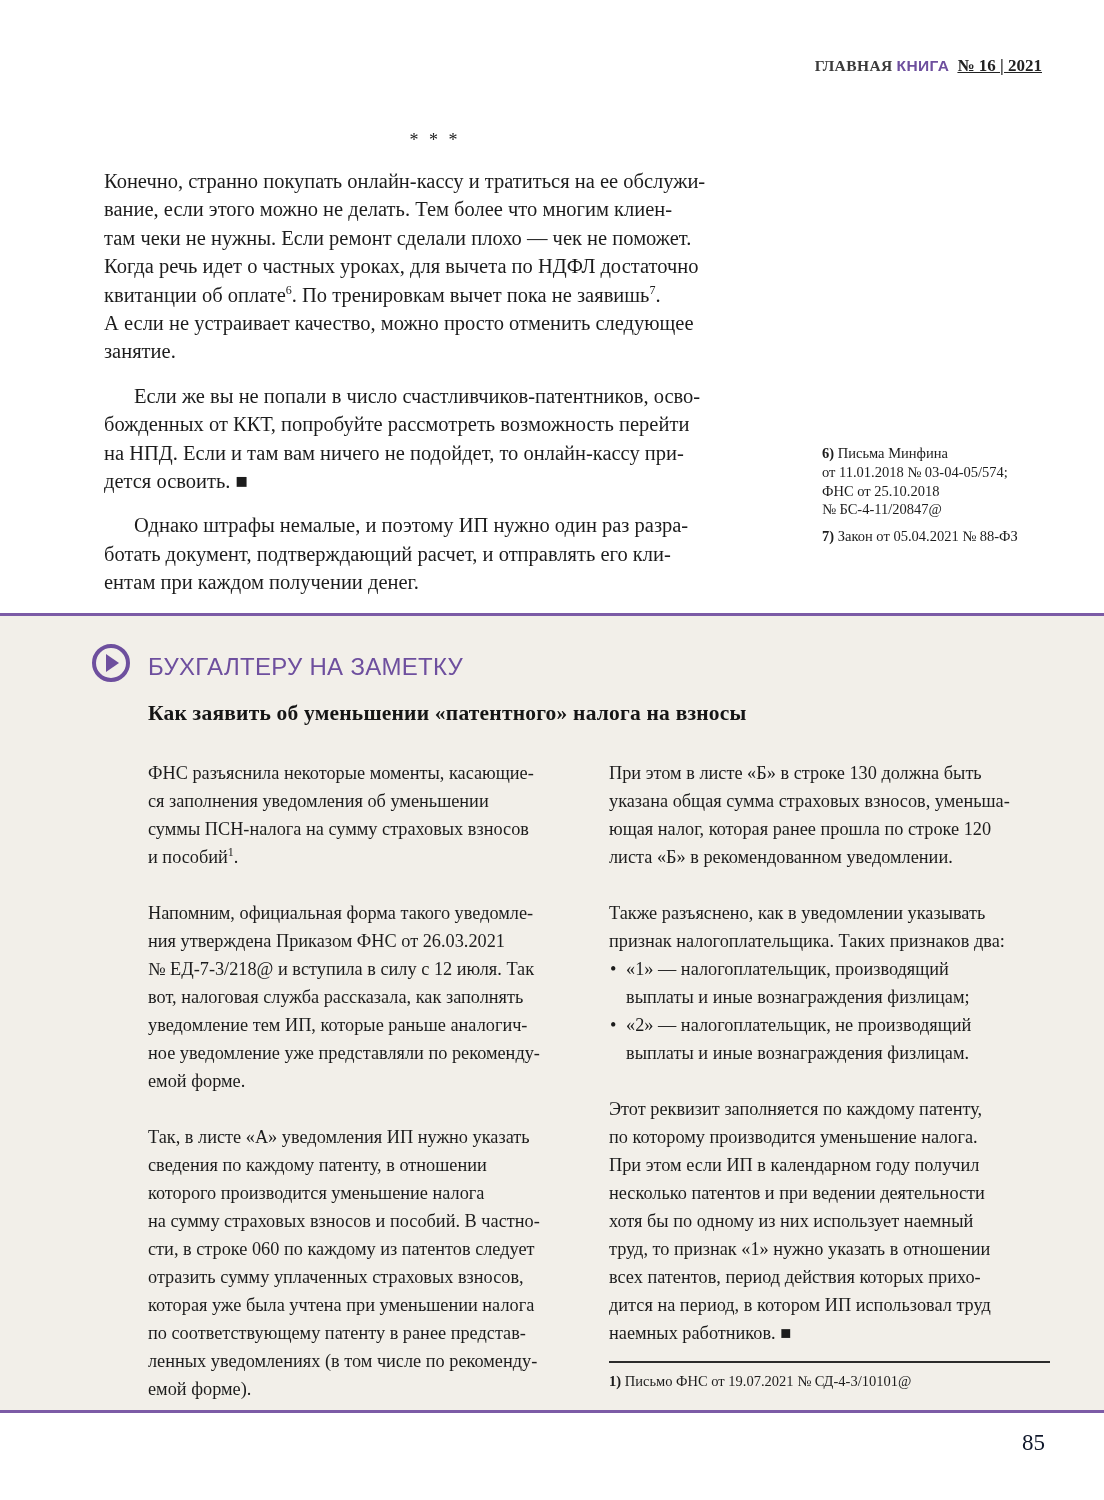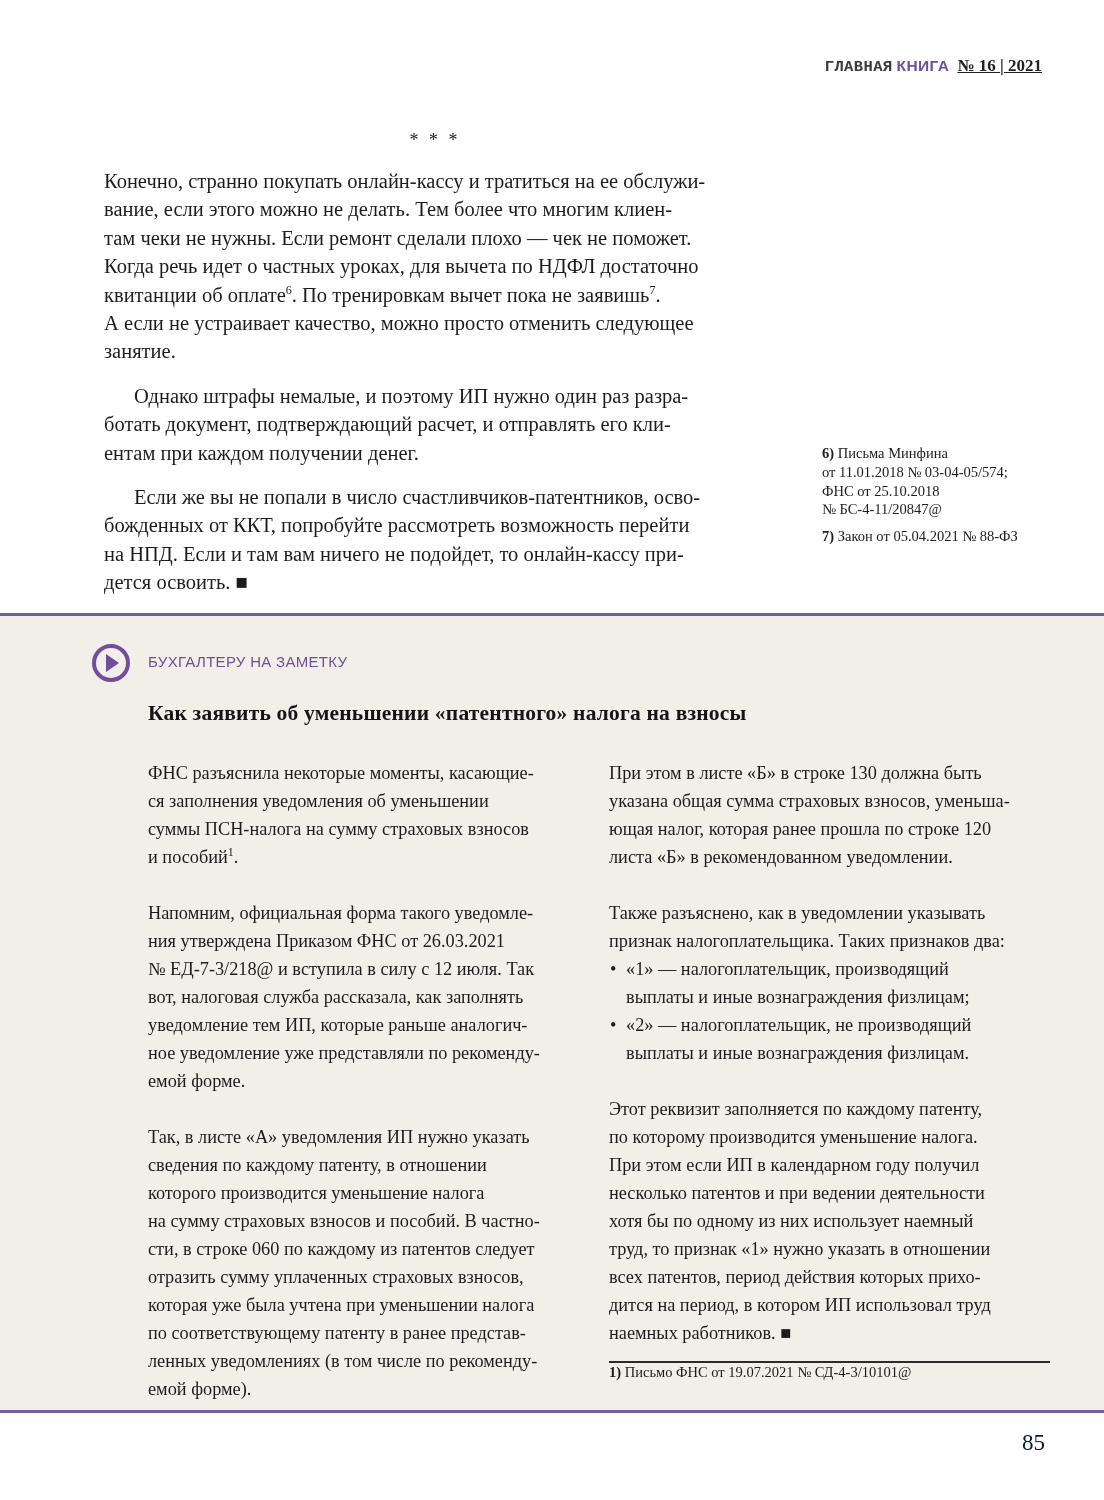"ГЛАВНАЯ" .brand-primary { font-family: Liberation Mono, monospace -> Liberation Serif, serif }
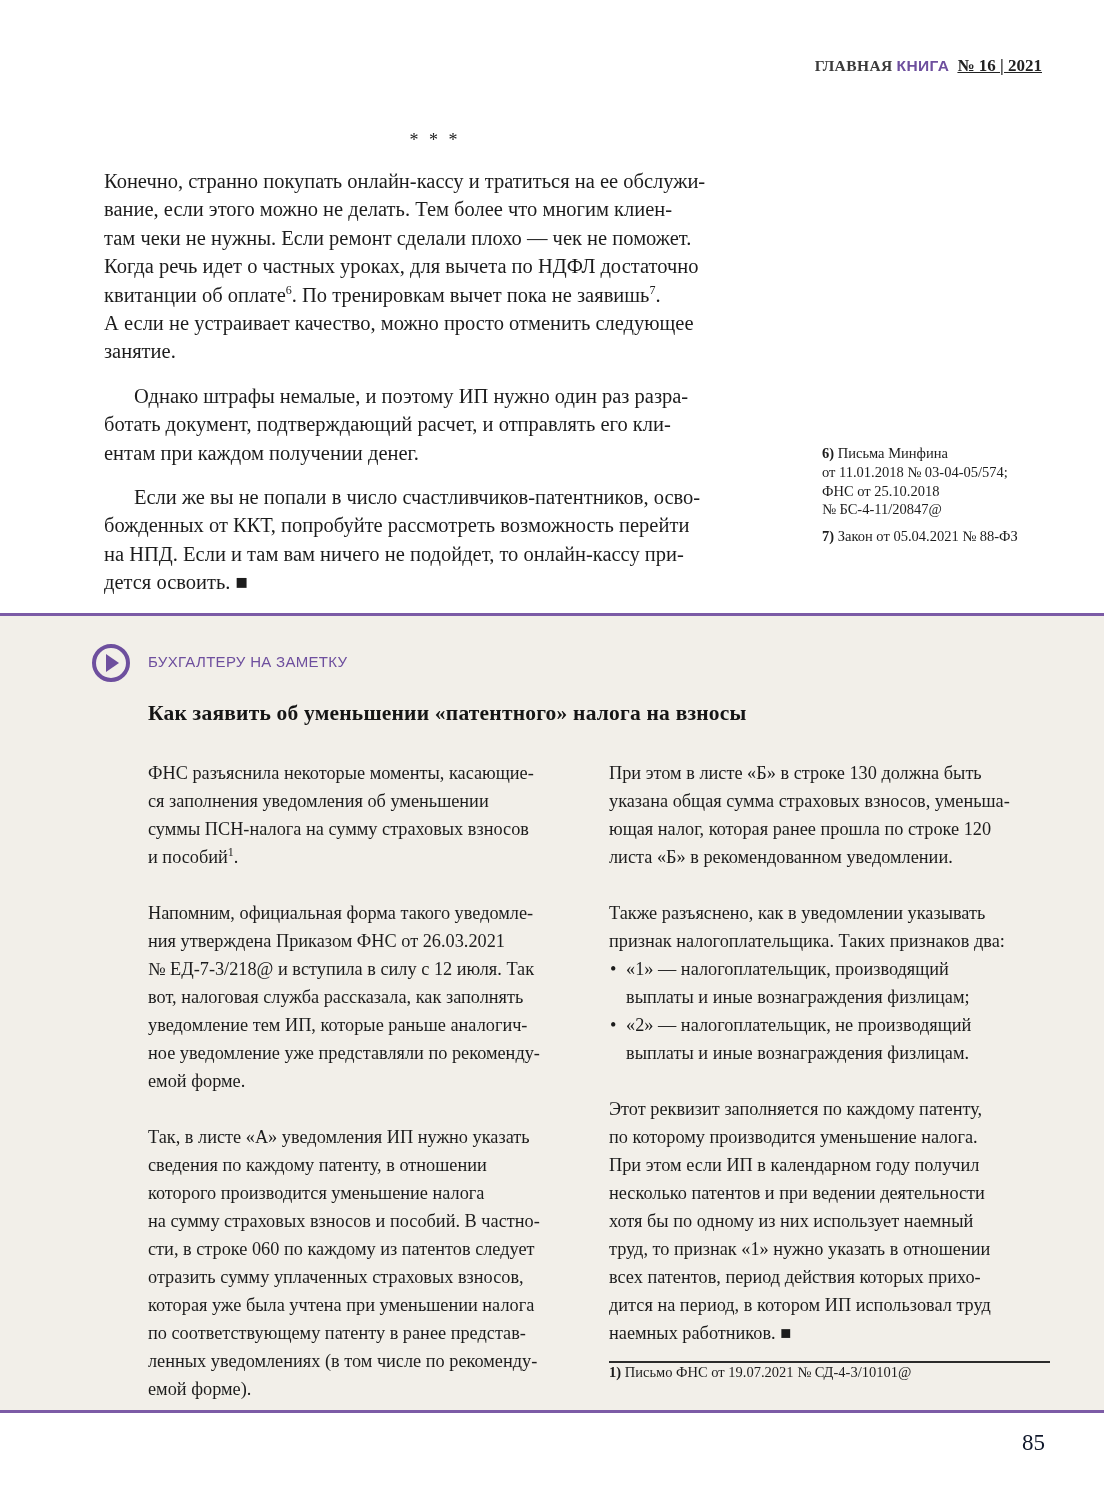"Однако штрафы немалые, и поэтому" p.indent { order: before "Если же вы не попали" -> after "Если же вы не попали" }
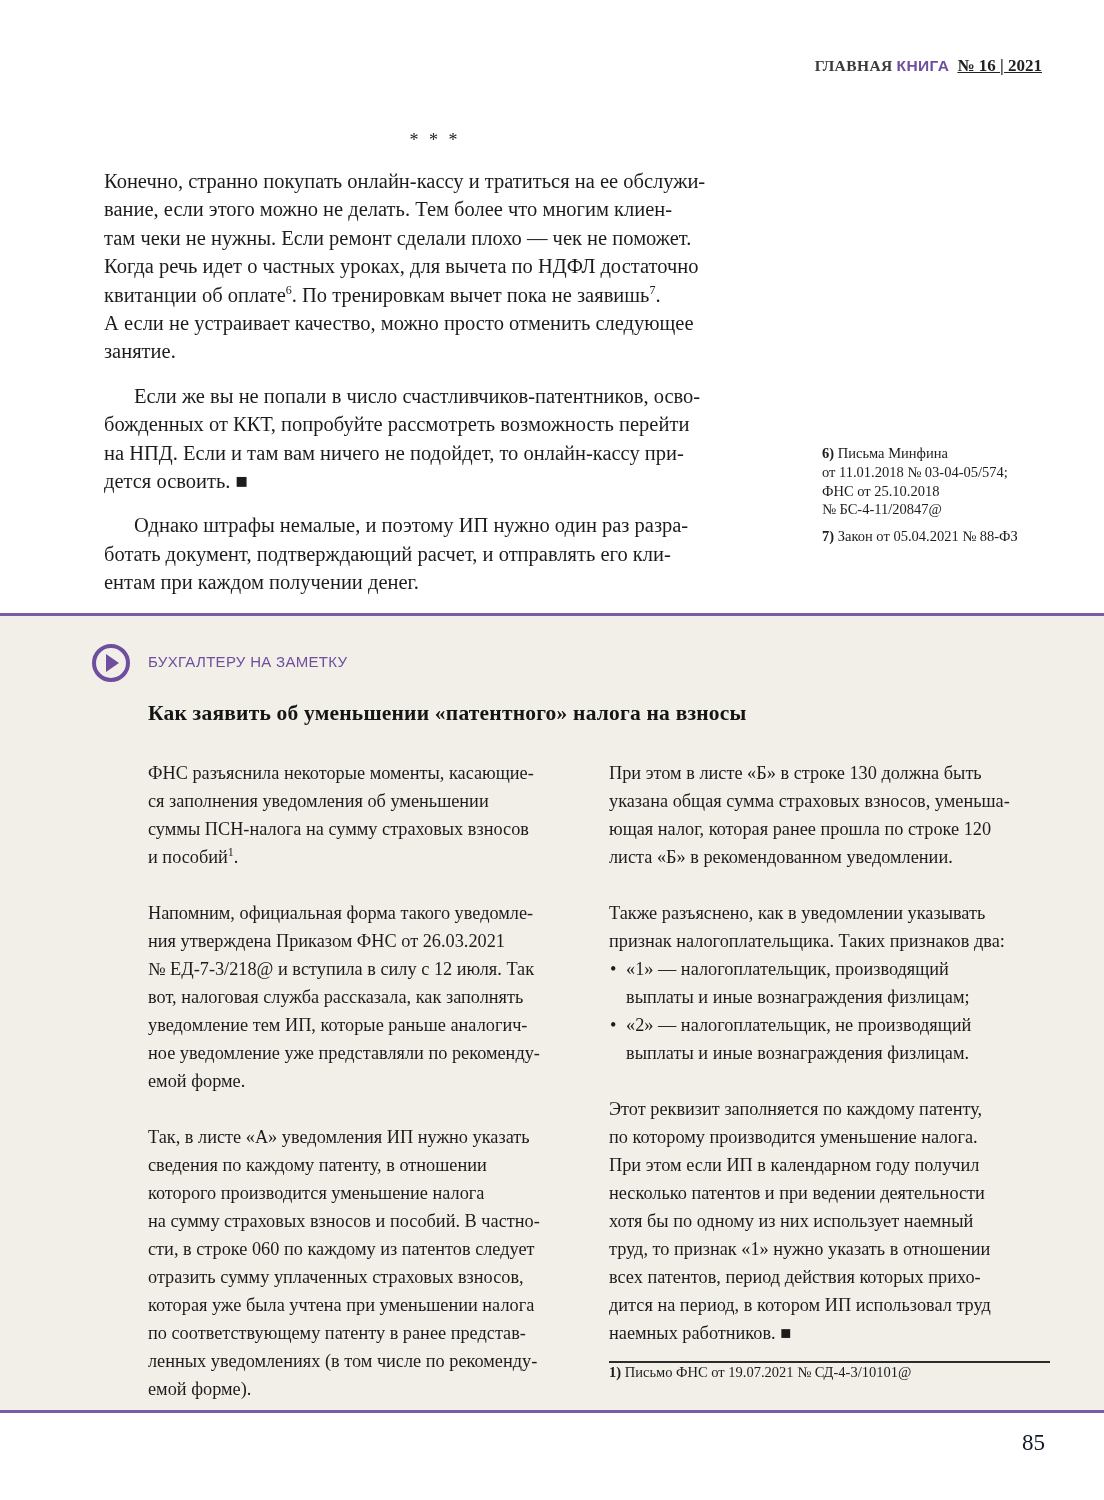"БУХГАЛТЕРУ НА ЗАМЕТКУ" .rubric { font-size: 15px -> 24px }
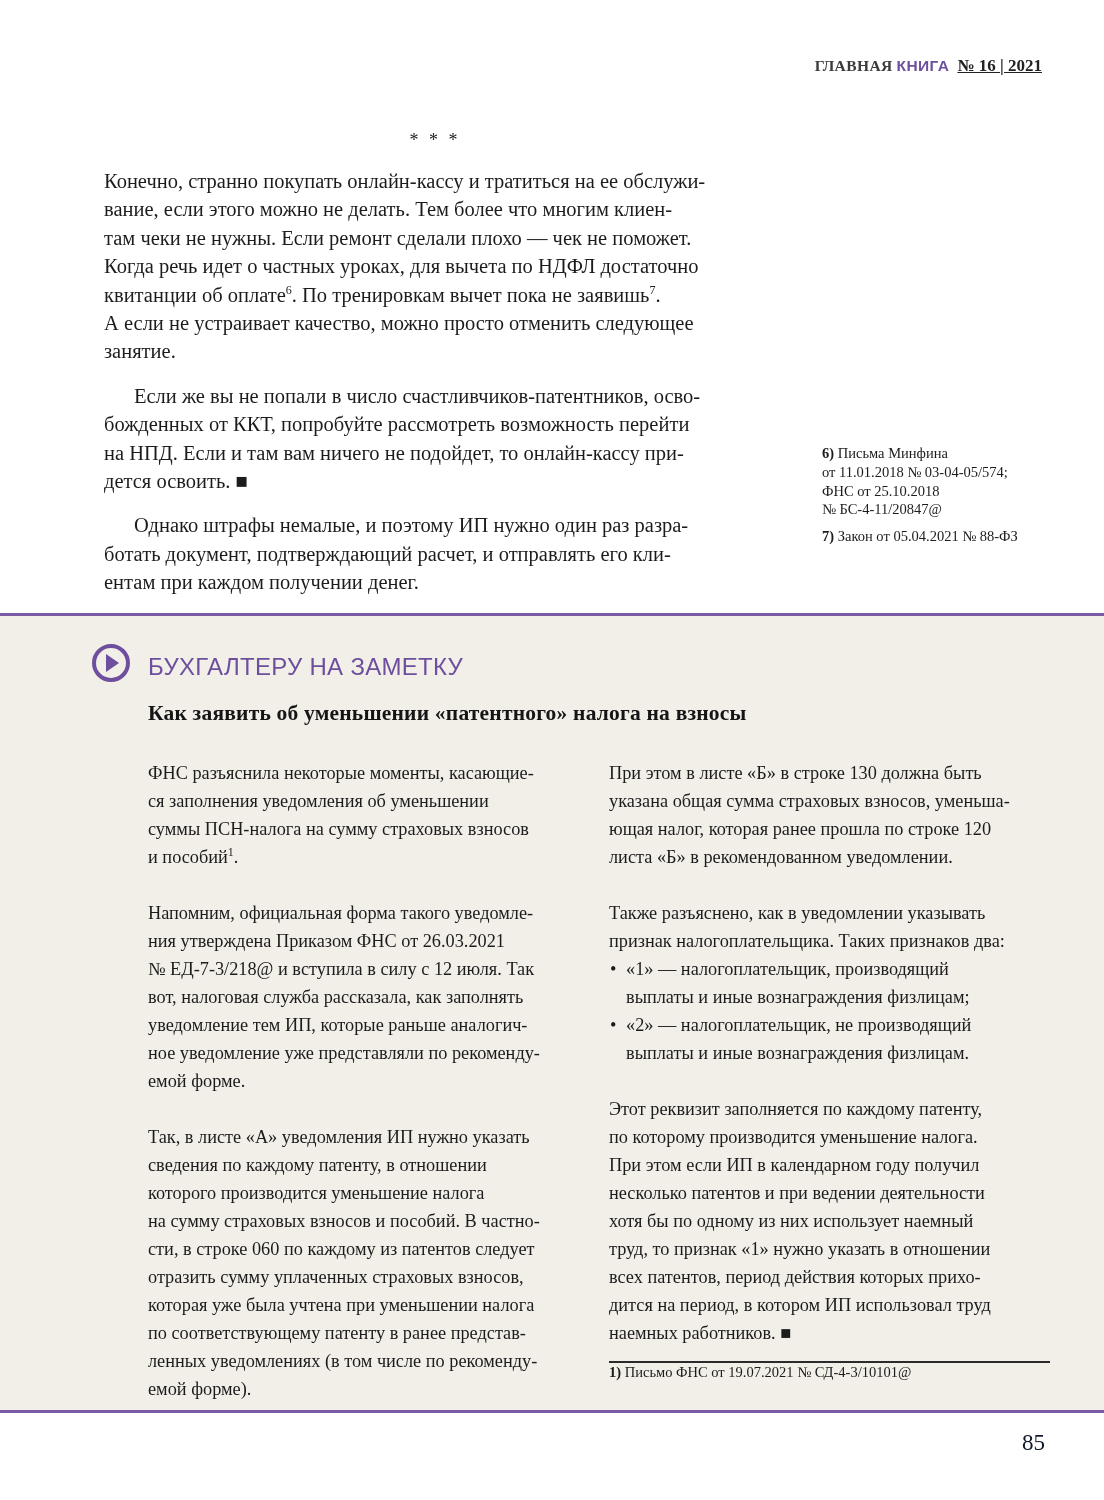"1) Письмо ФНС от 19.07.2021" .footnote-block { padding-top: none -> 9px }
